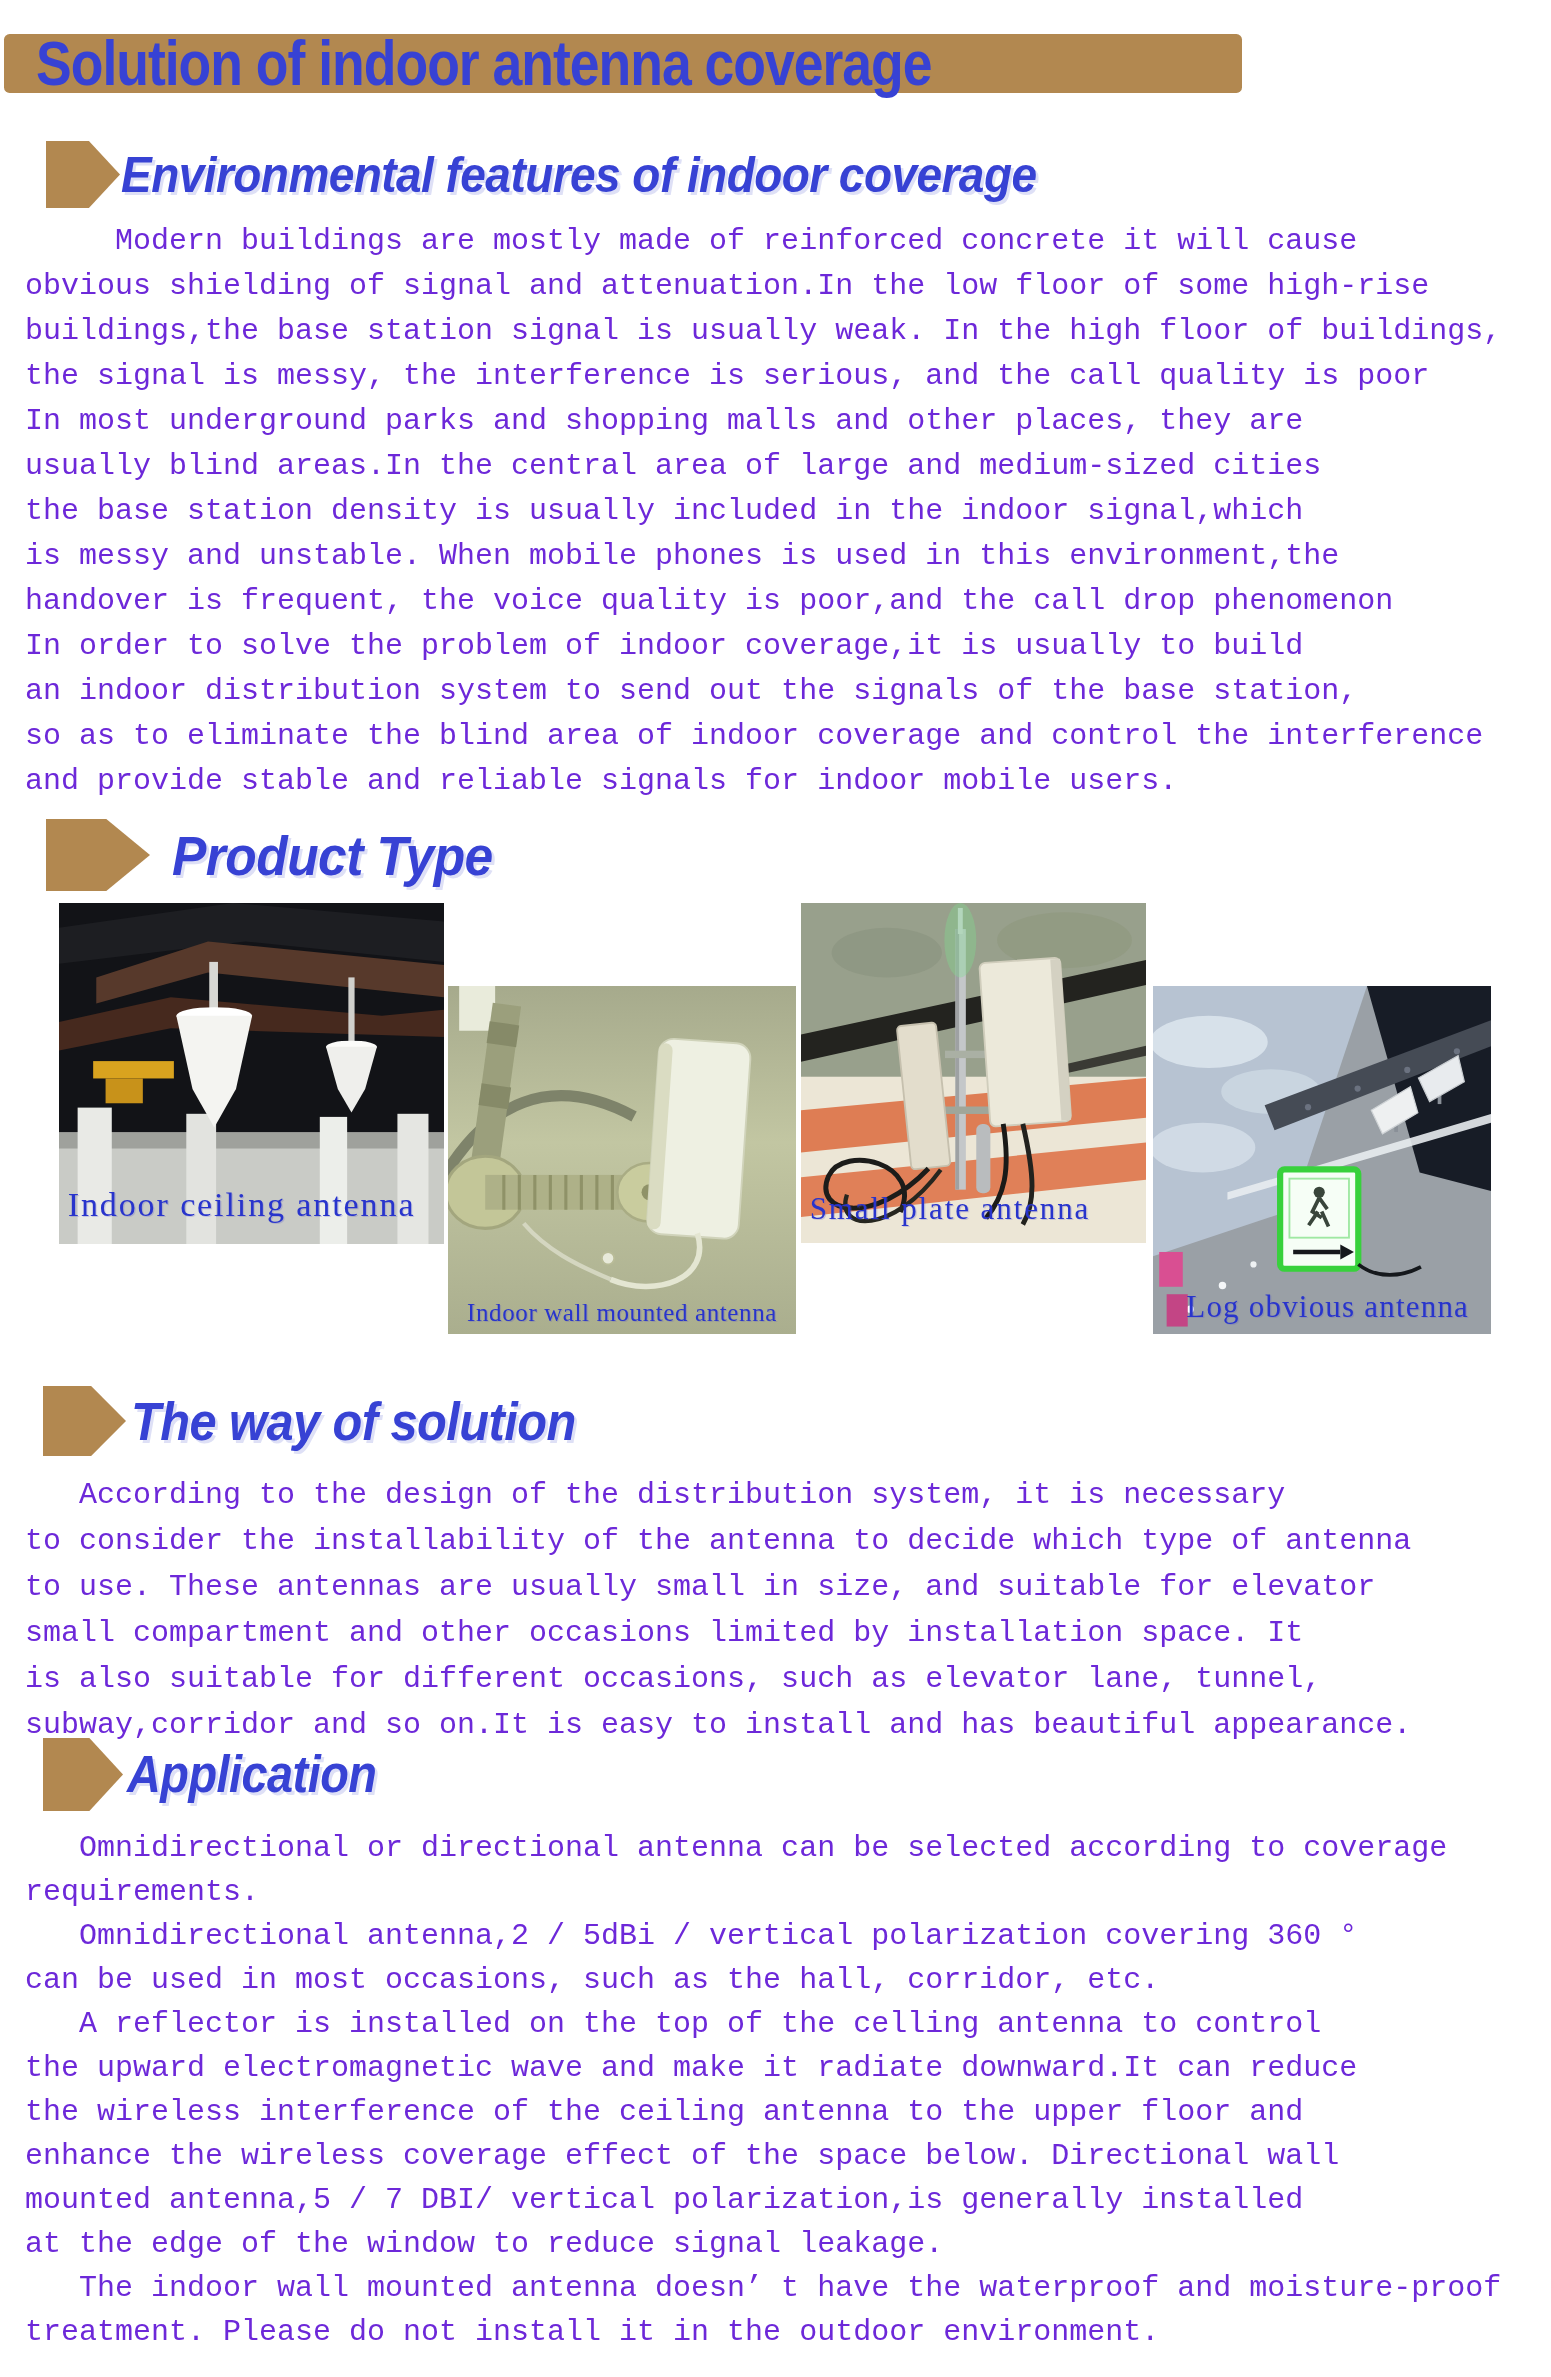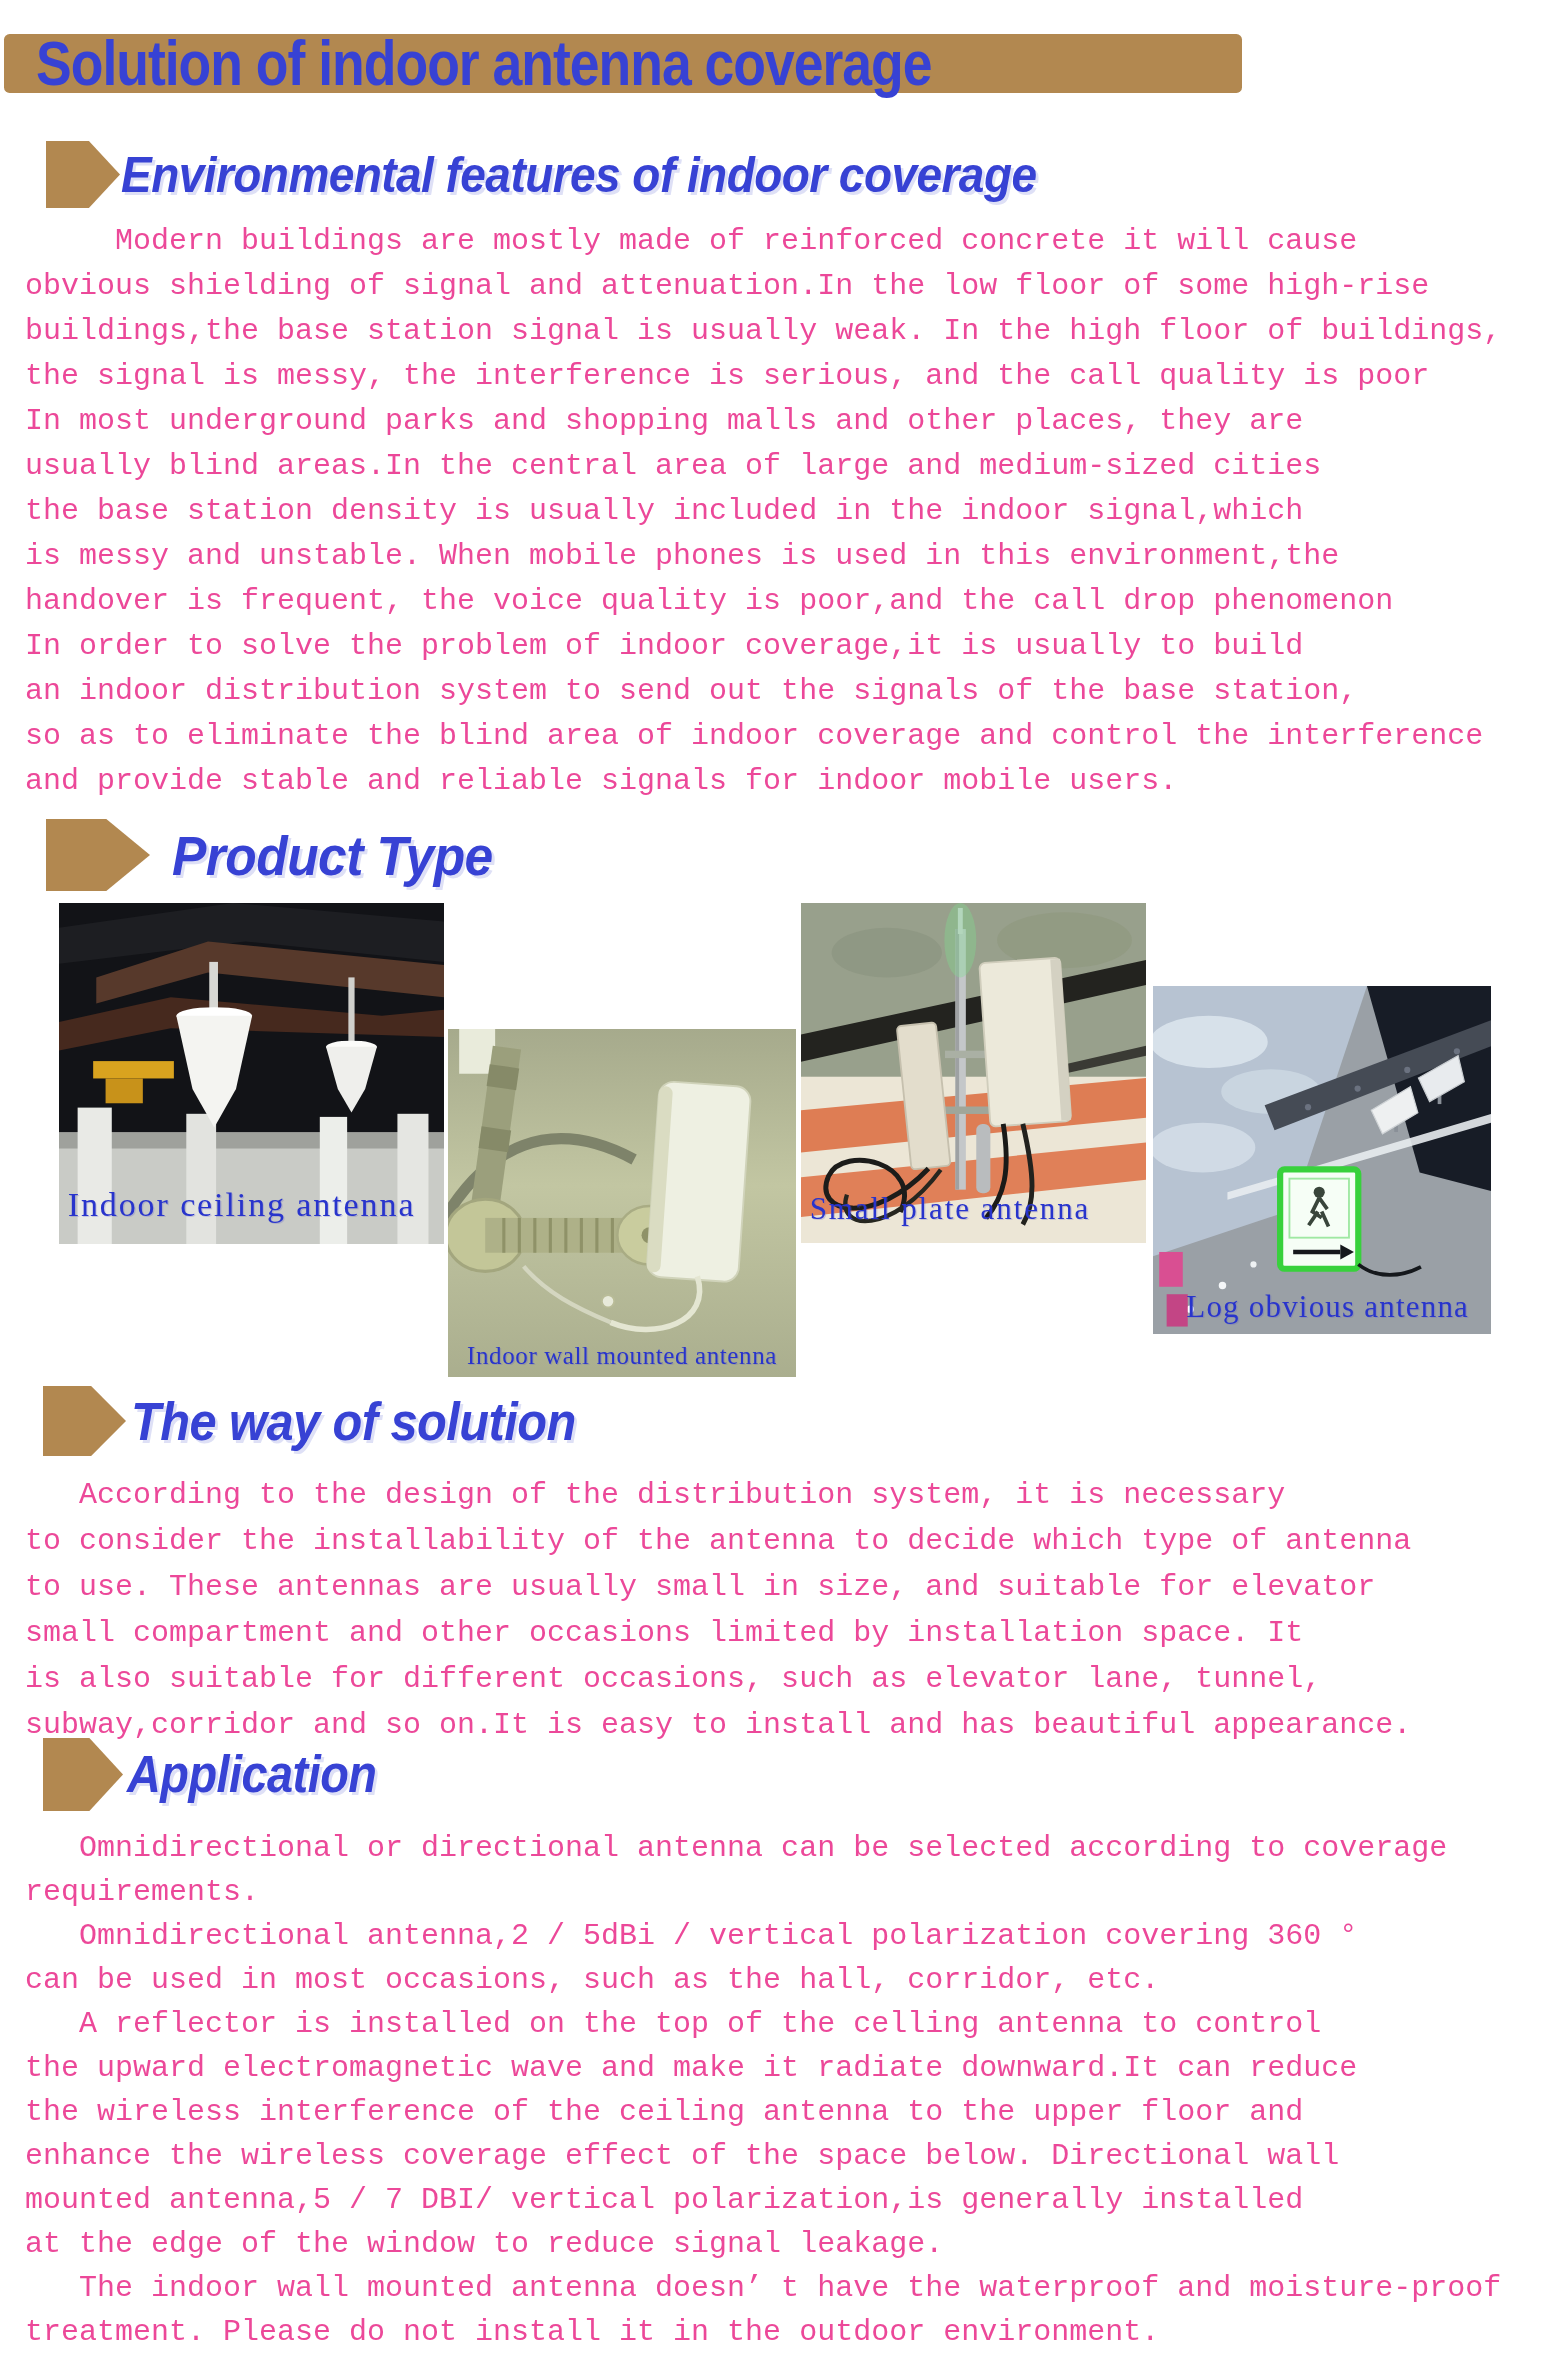"Modern buildings are mostly made" .body-para { color: #ec4899 -> #6d28d9 }
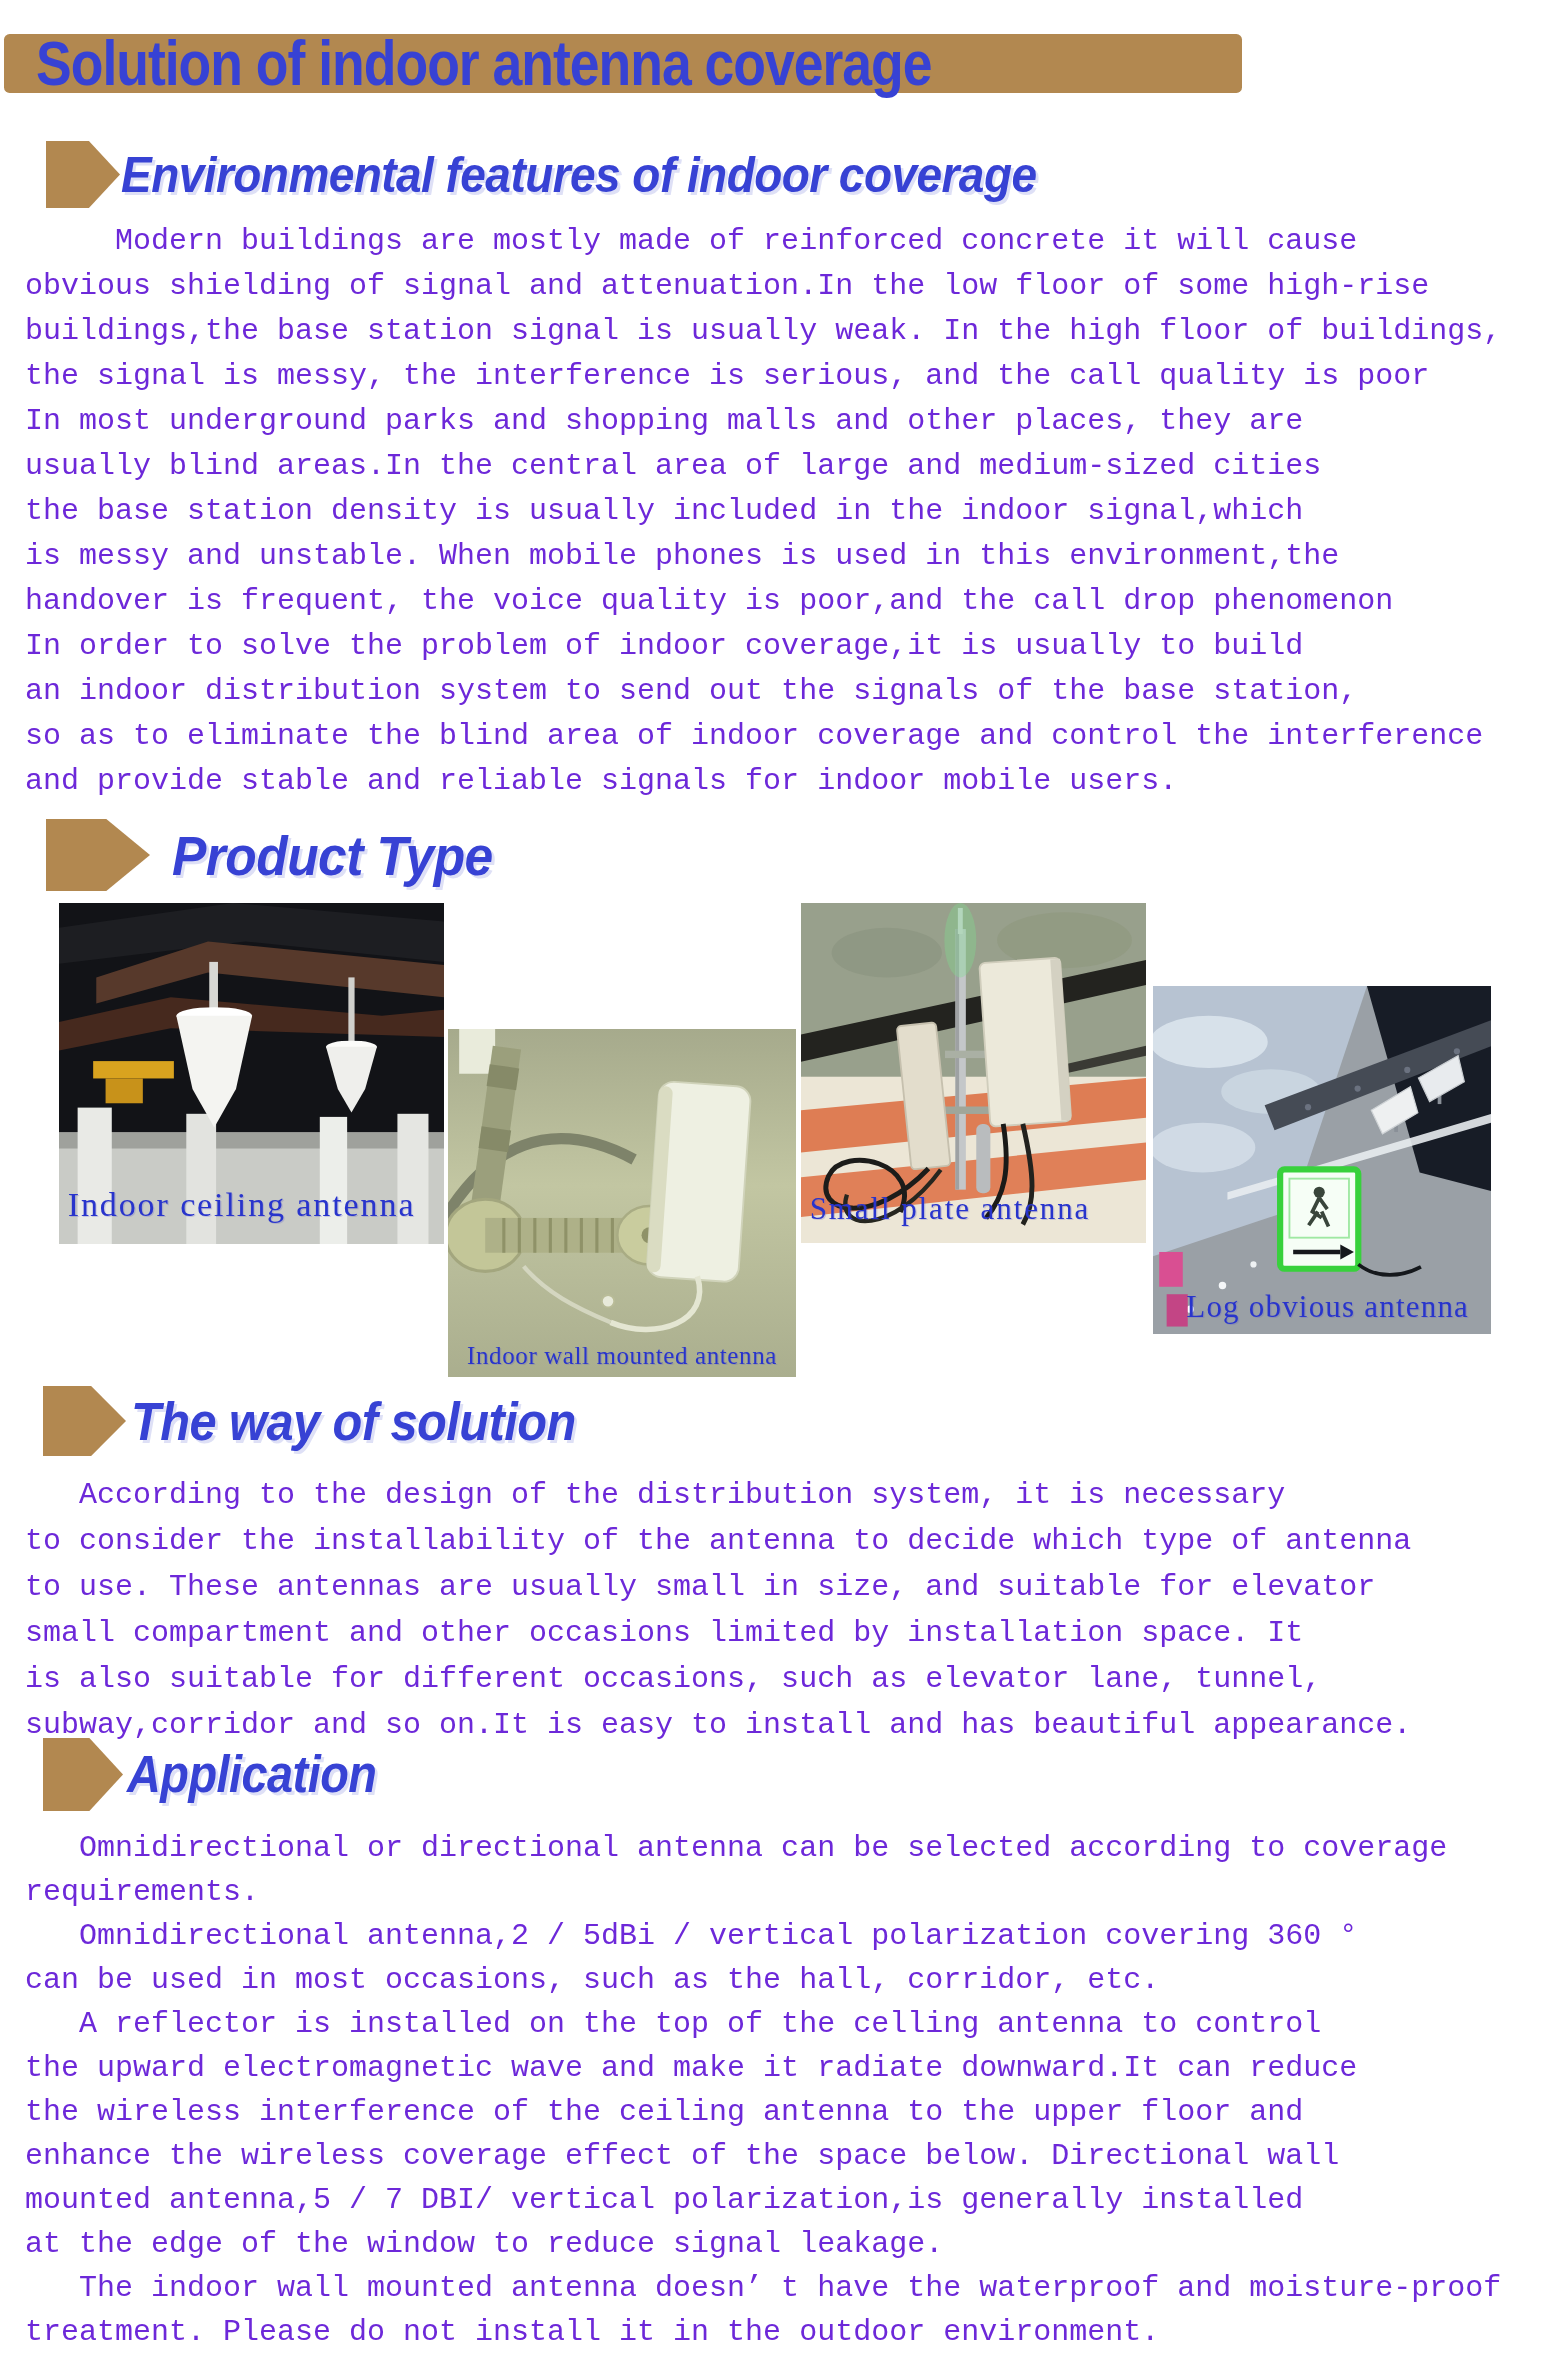"Indoor wall mounted antenna" #photo2 { top: 1029px -> 986px }
